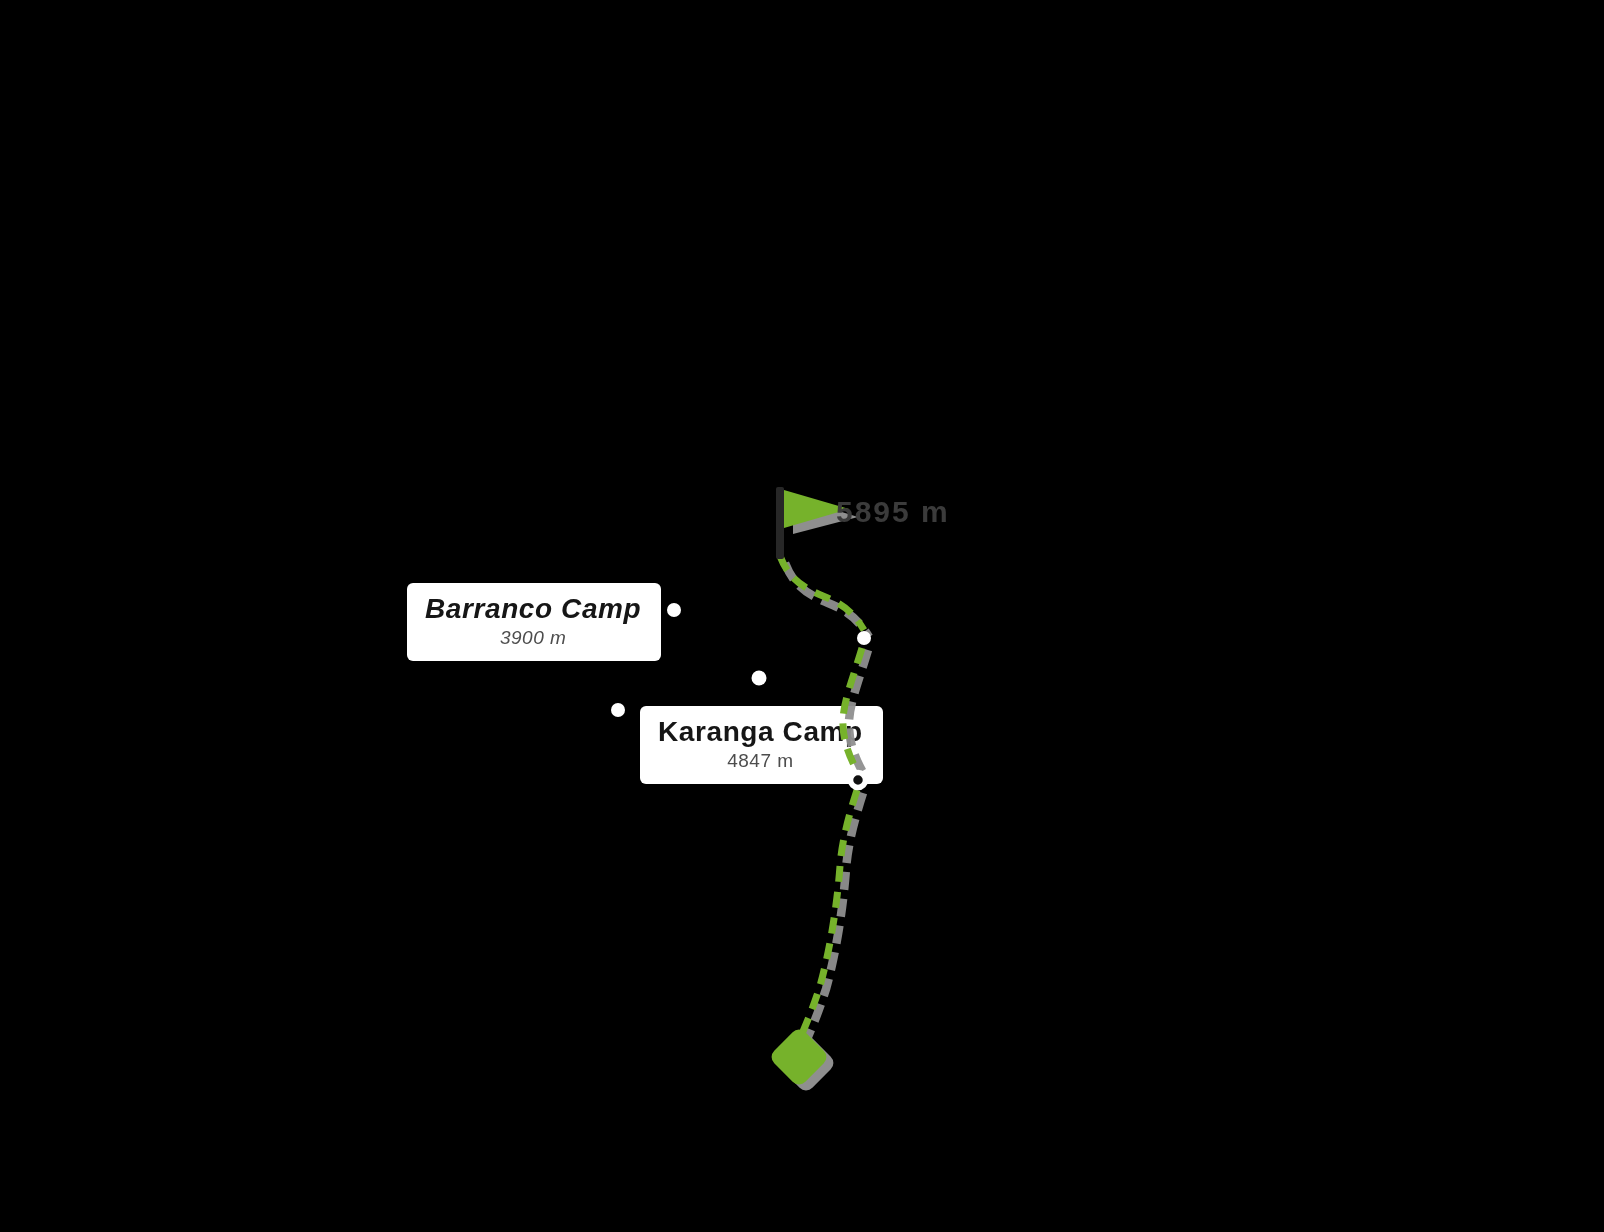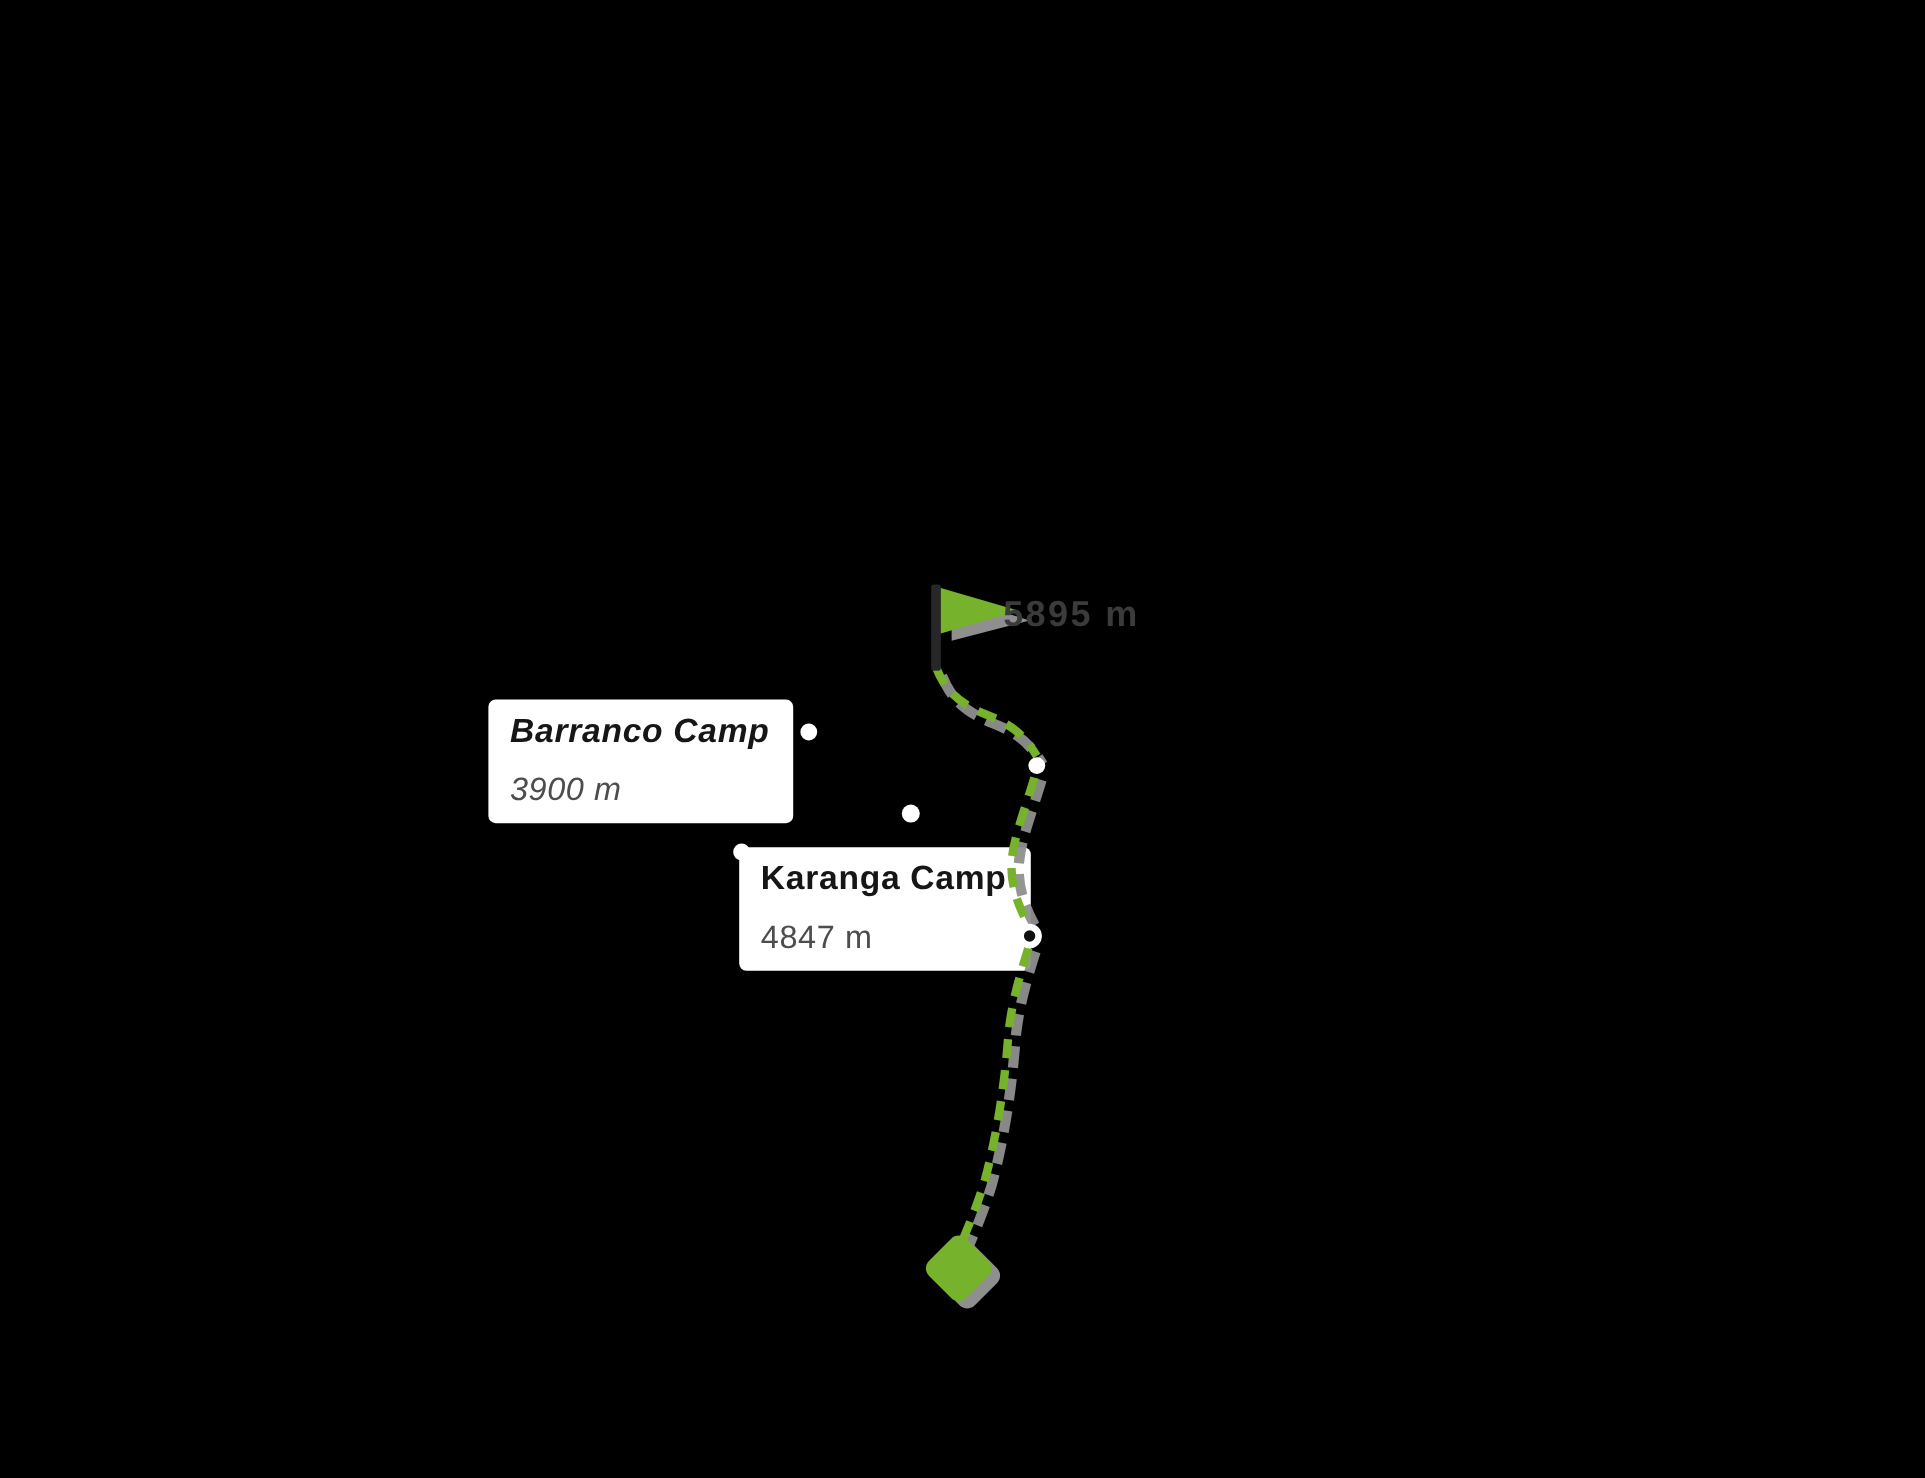"3900 m" .camp-elevation { font-size: 27px -> 19px; margin-top: 19px -> 3px; text-align: none -> center }
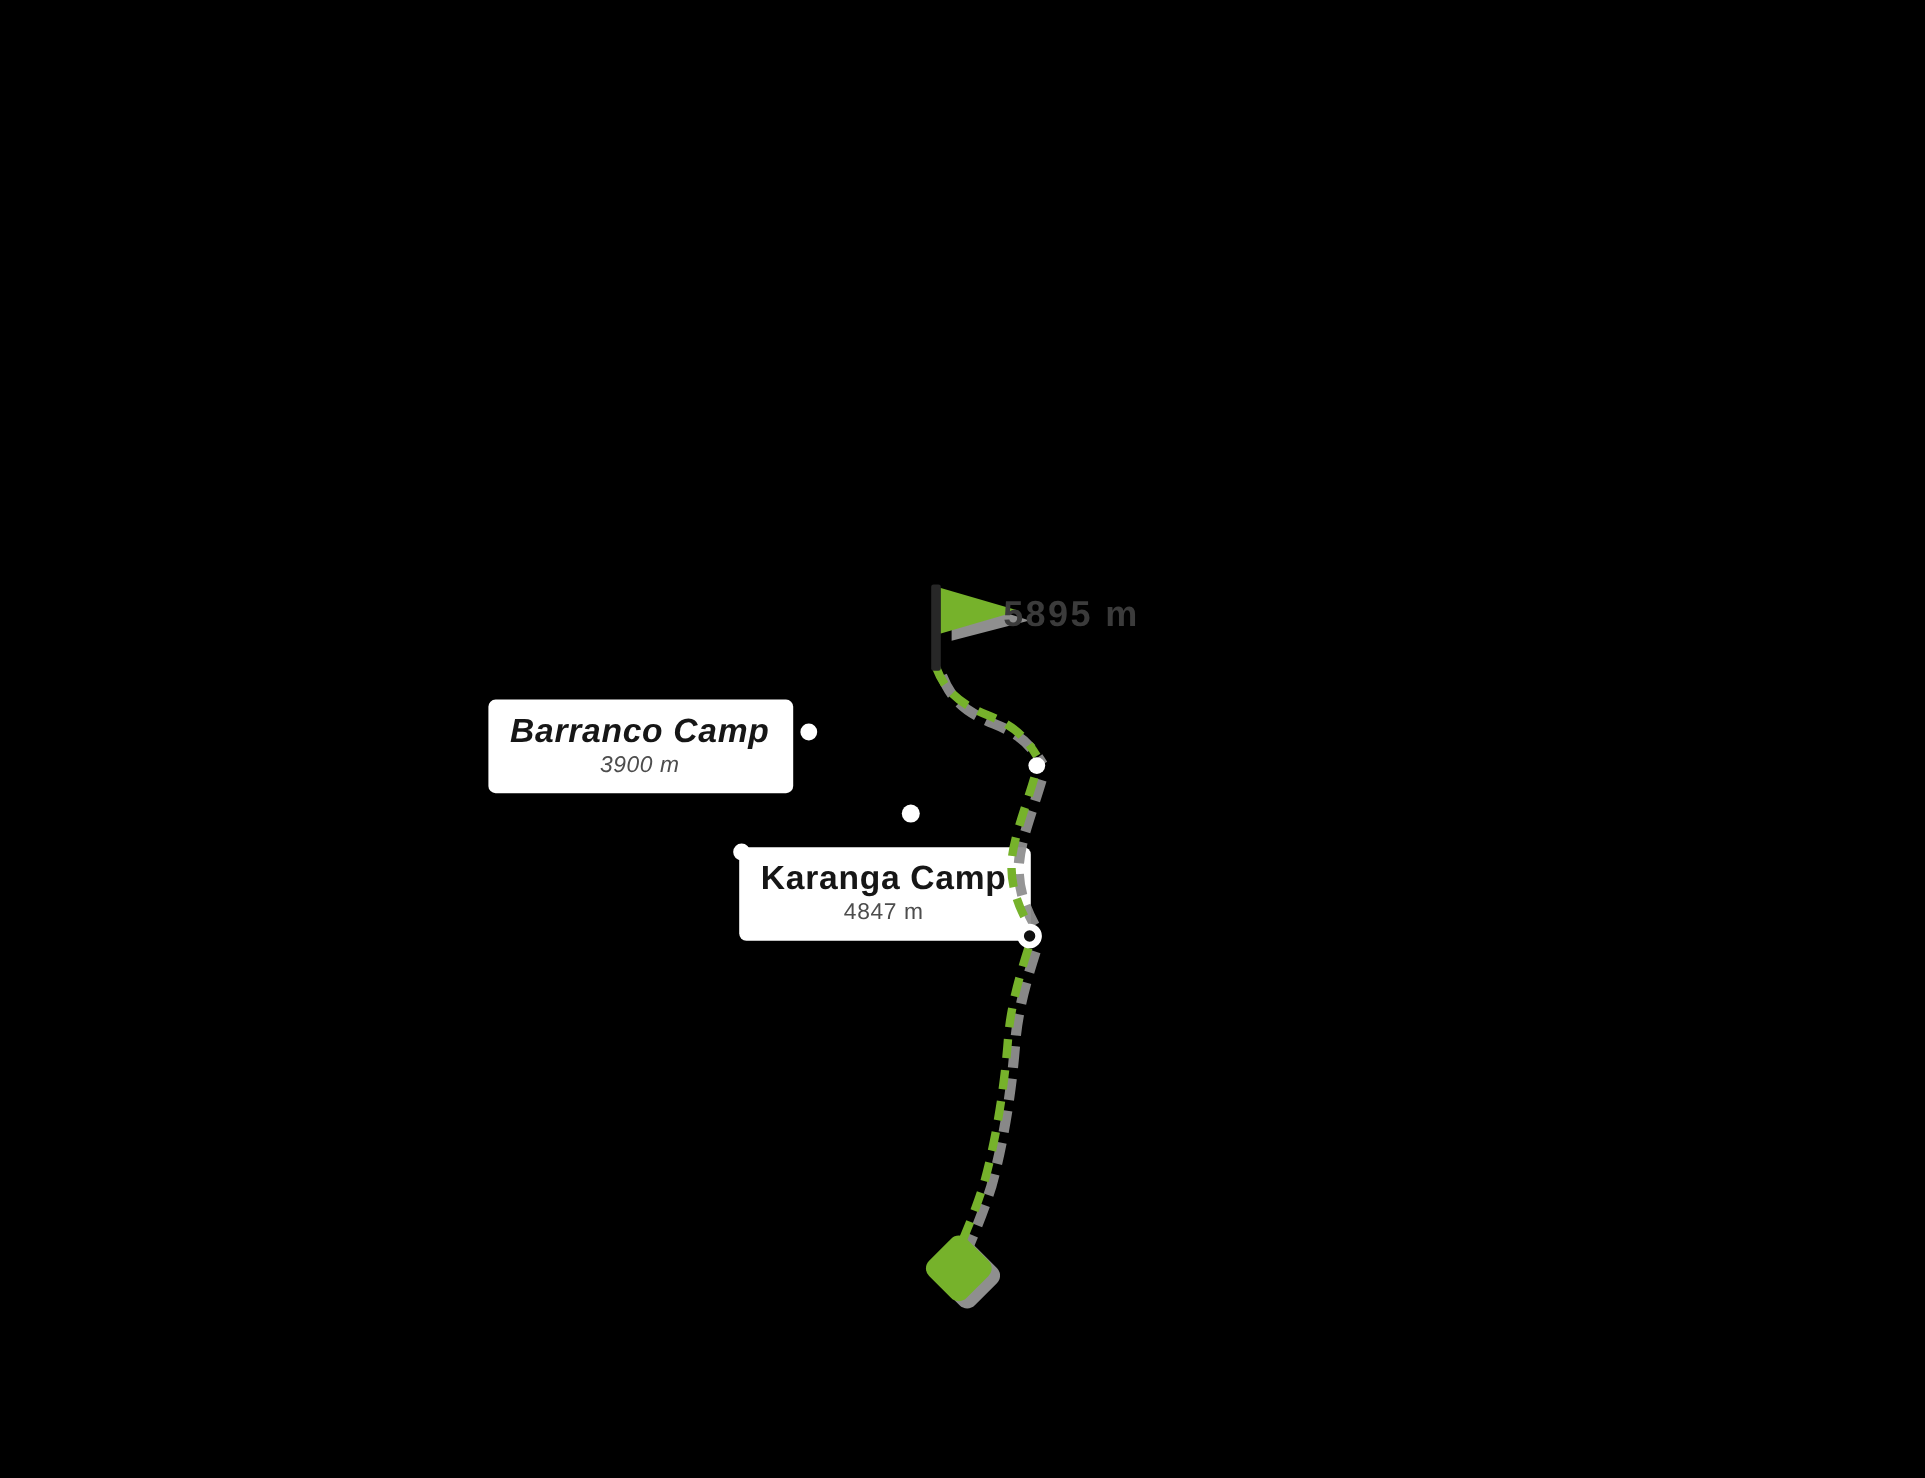"Karanga Camp" div.camp-label { left: 616px -> 640px }
